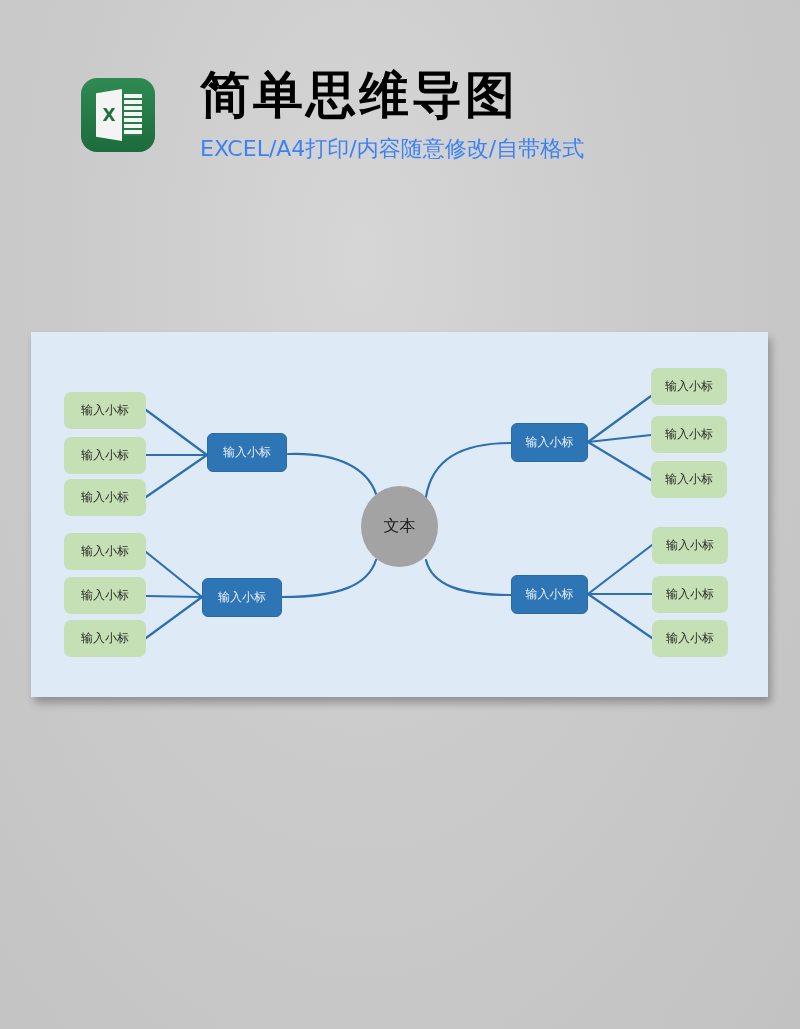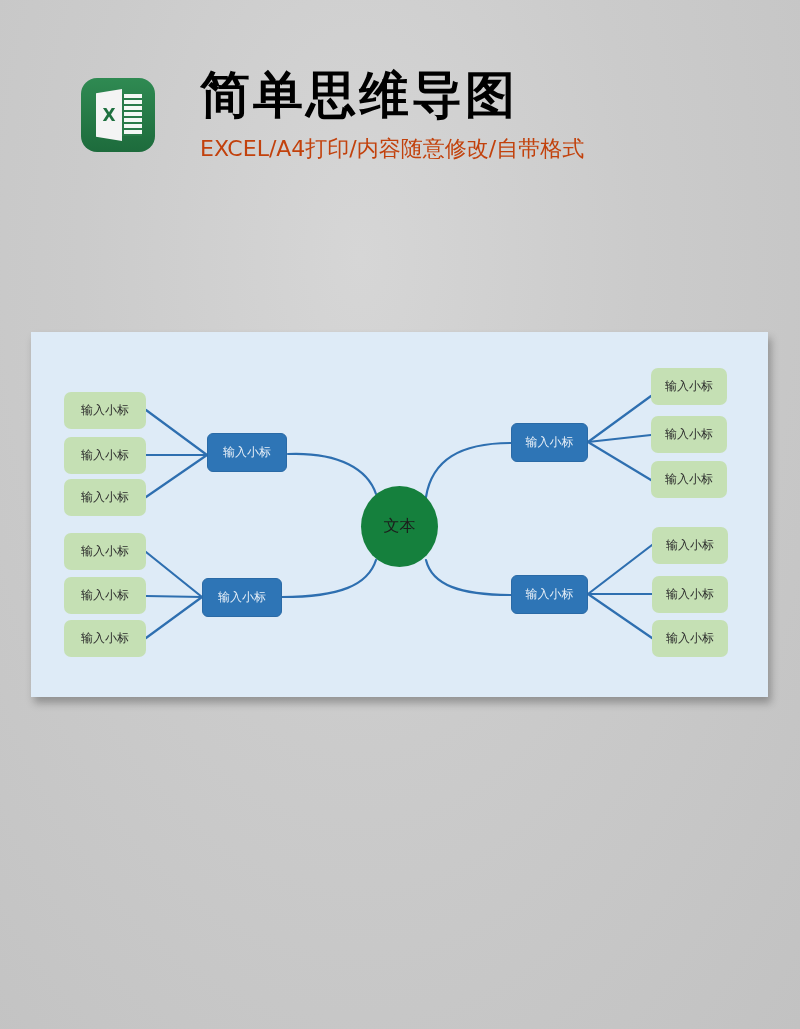"EXCEL/A4打印/内容随意修改/自带格式" .subtitle { color: #c2410c -> #3b82f6 }
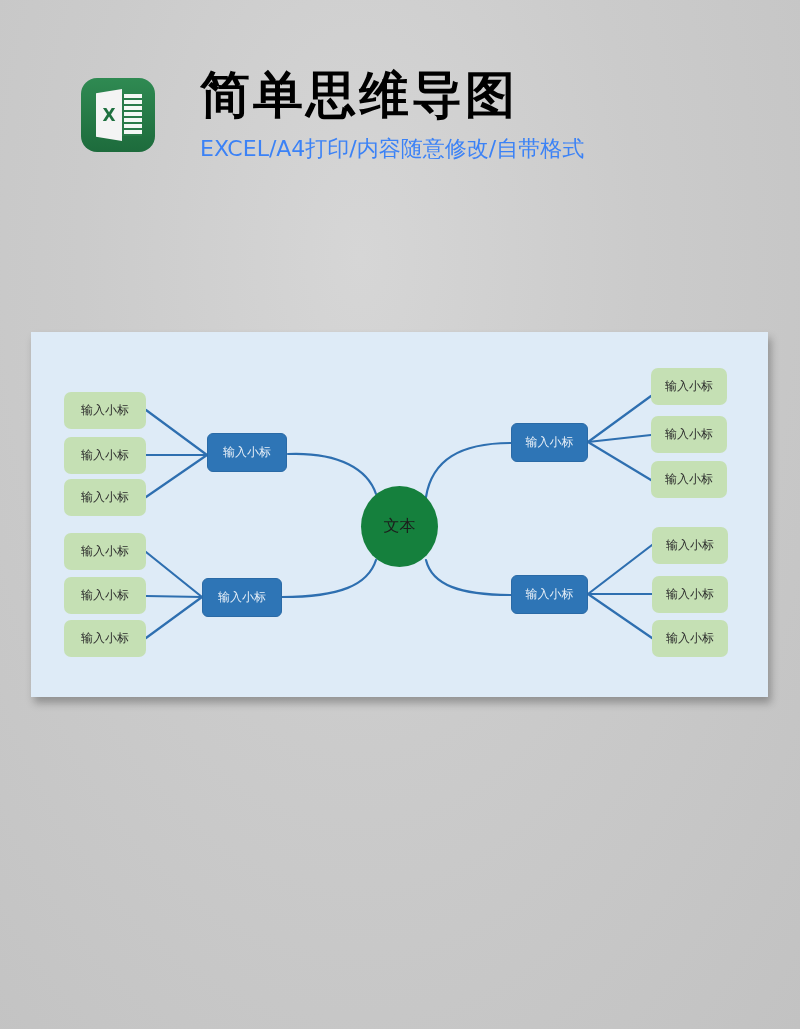"文本" .center { background: #15803d -> #a3a3a3 }
